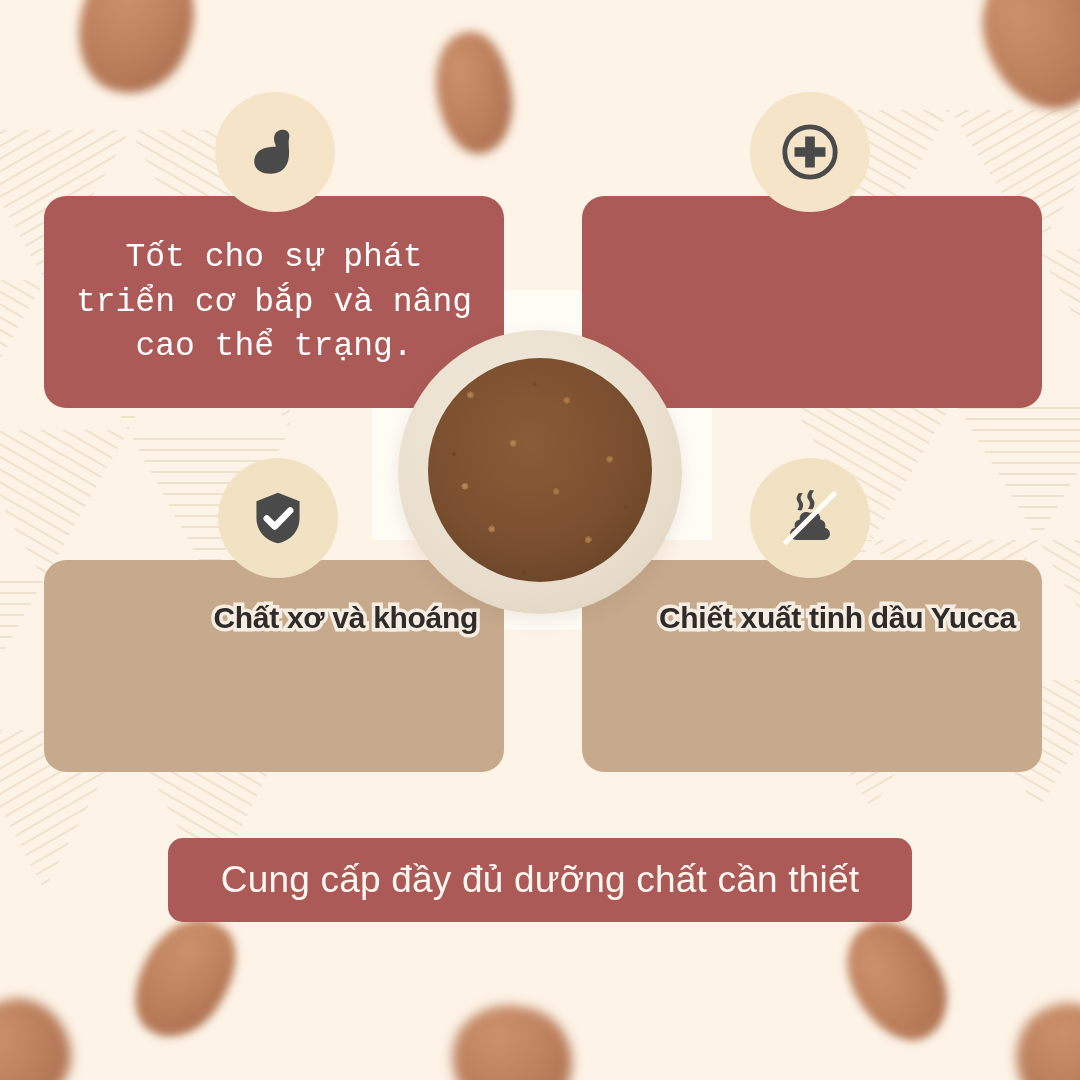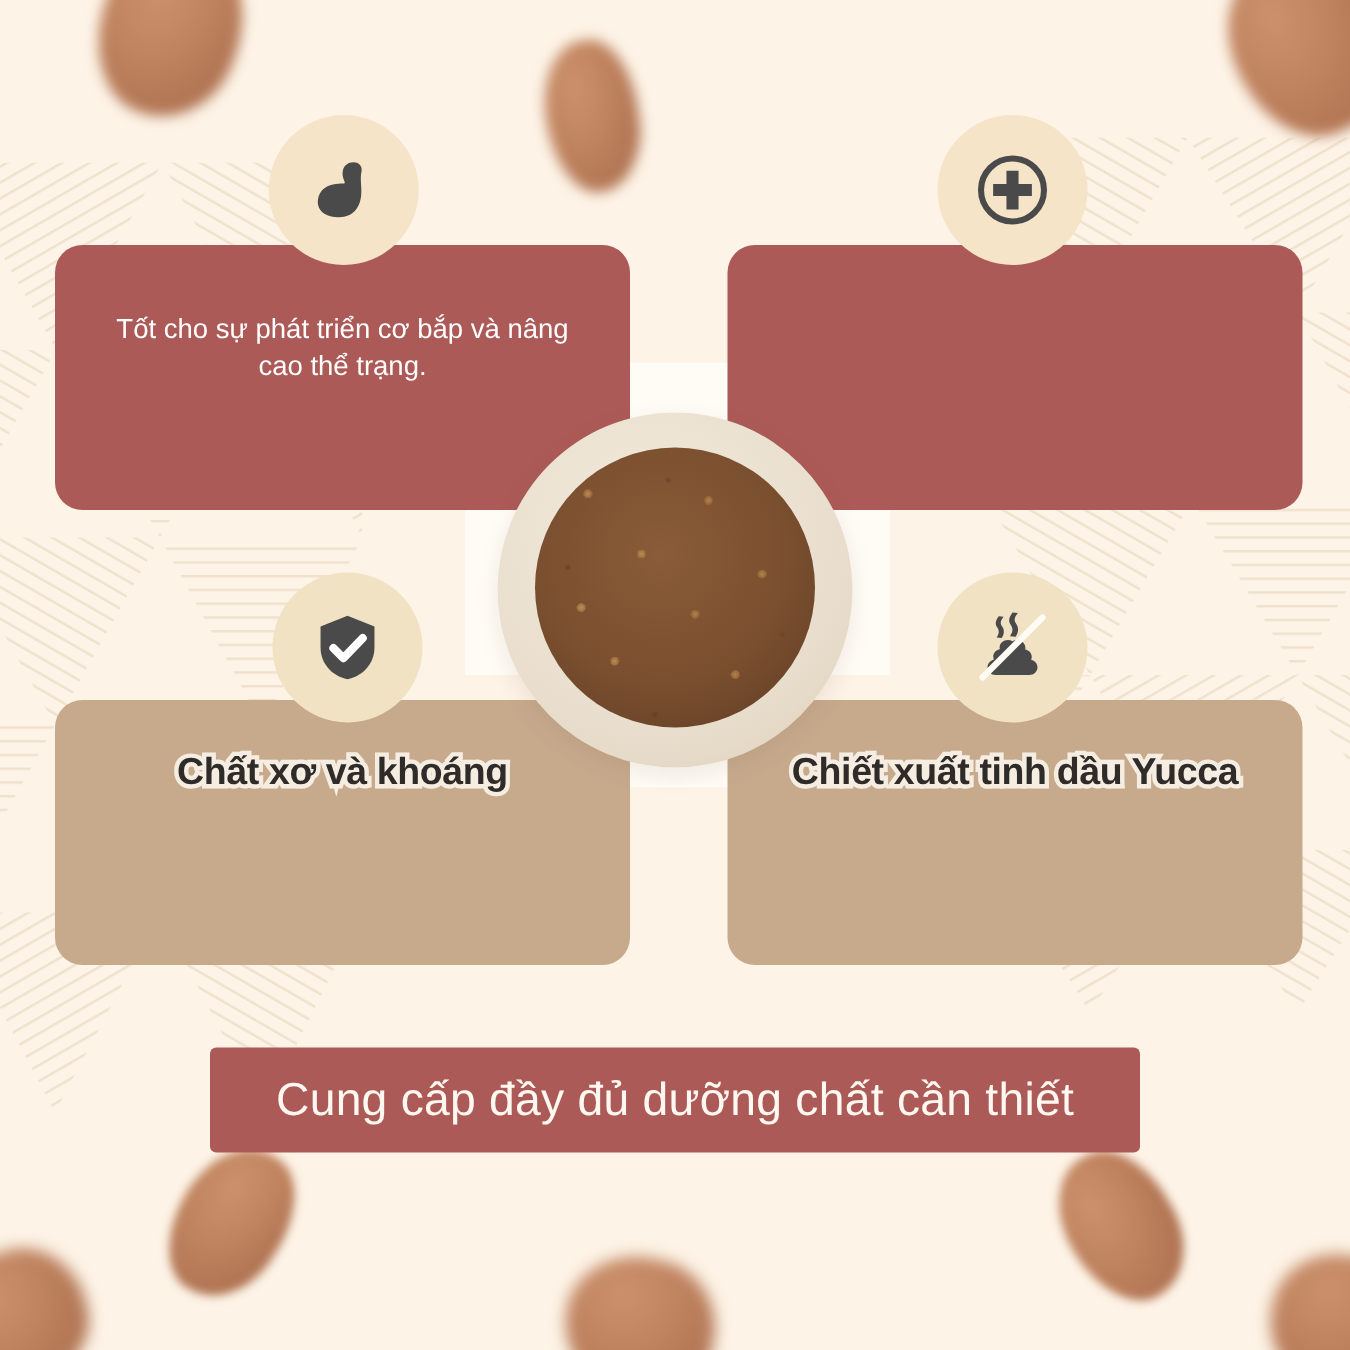"Tốt cho sự phát triển" .card-desc { font-family: none -> Liberation Mono, monospace; font-size: 22px -> 33px; margin: 12px -> 0 }
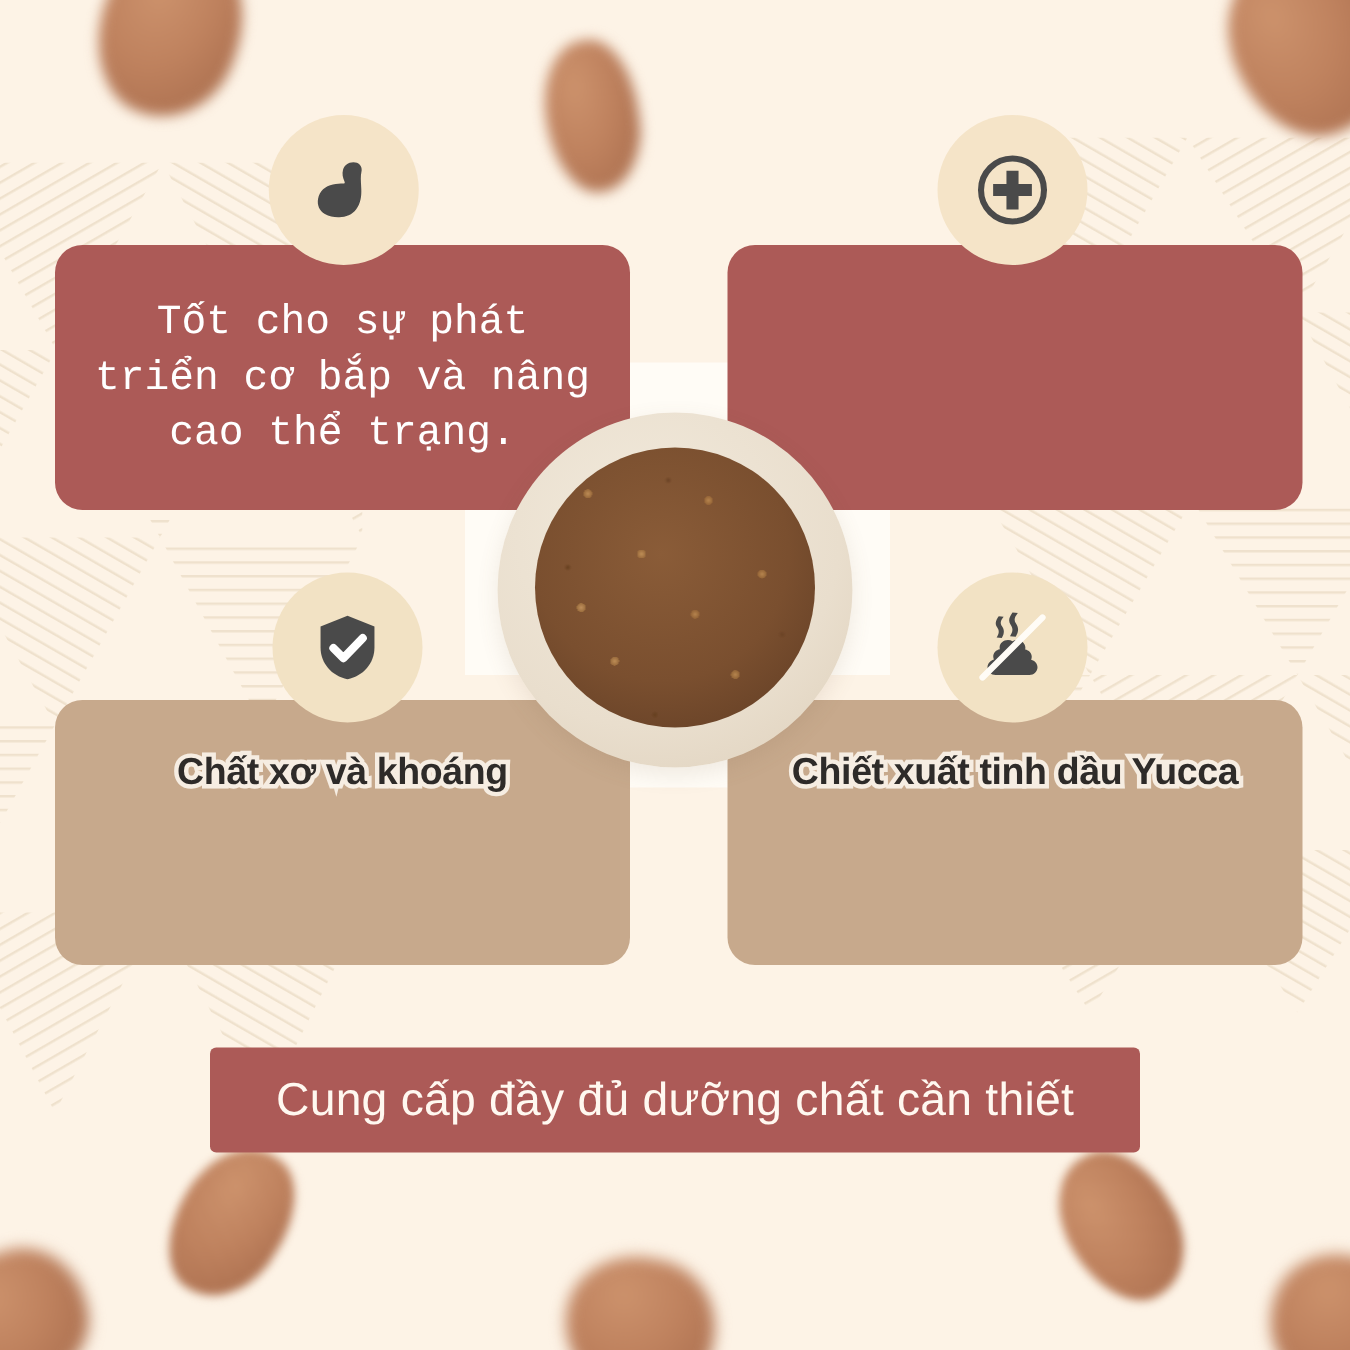"Chất xơ và khoáng" .card-tan { text-align: none -> right }
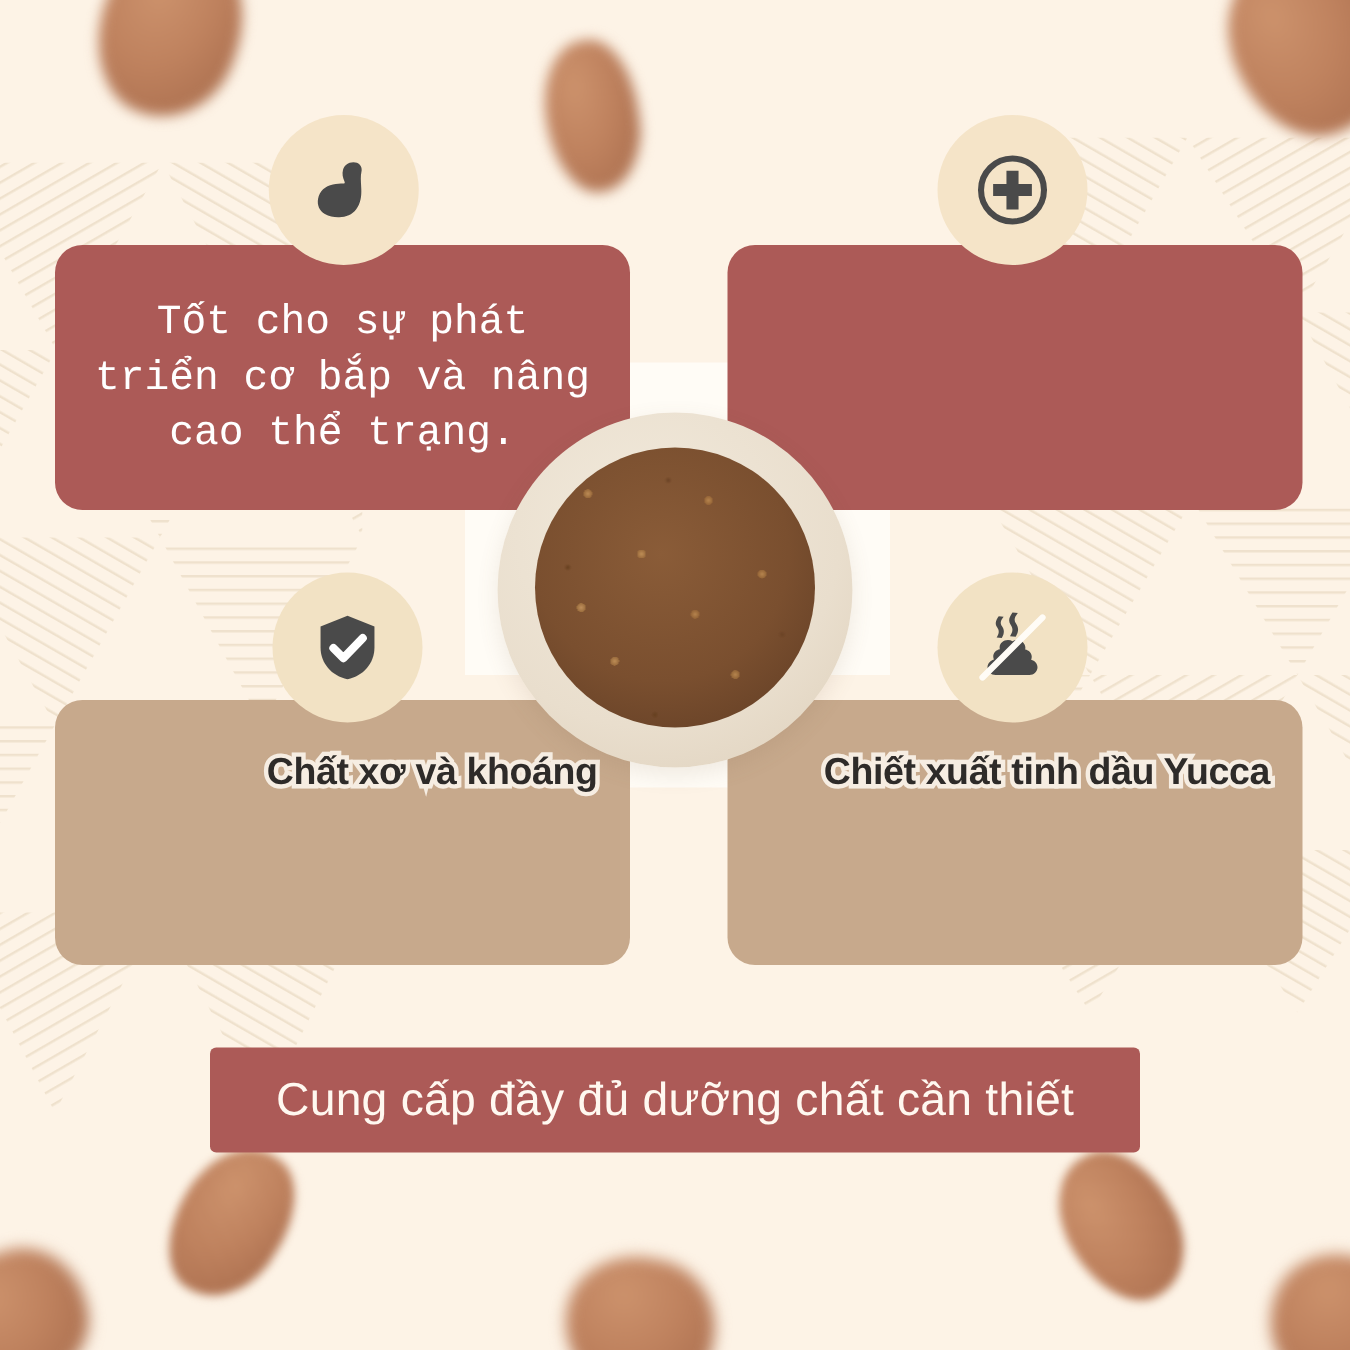"Cung cấp đầy đủ dưỡng" .banner { border-radius: 5px -> 15px }
